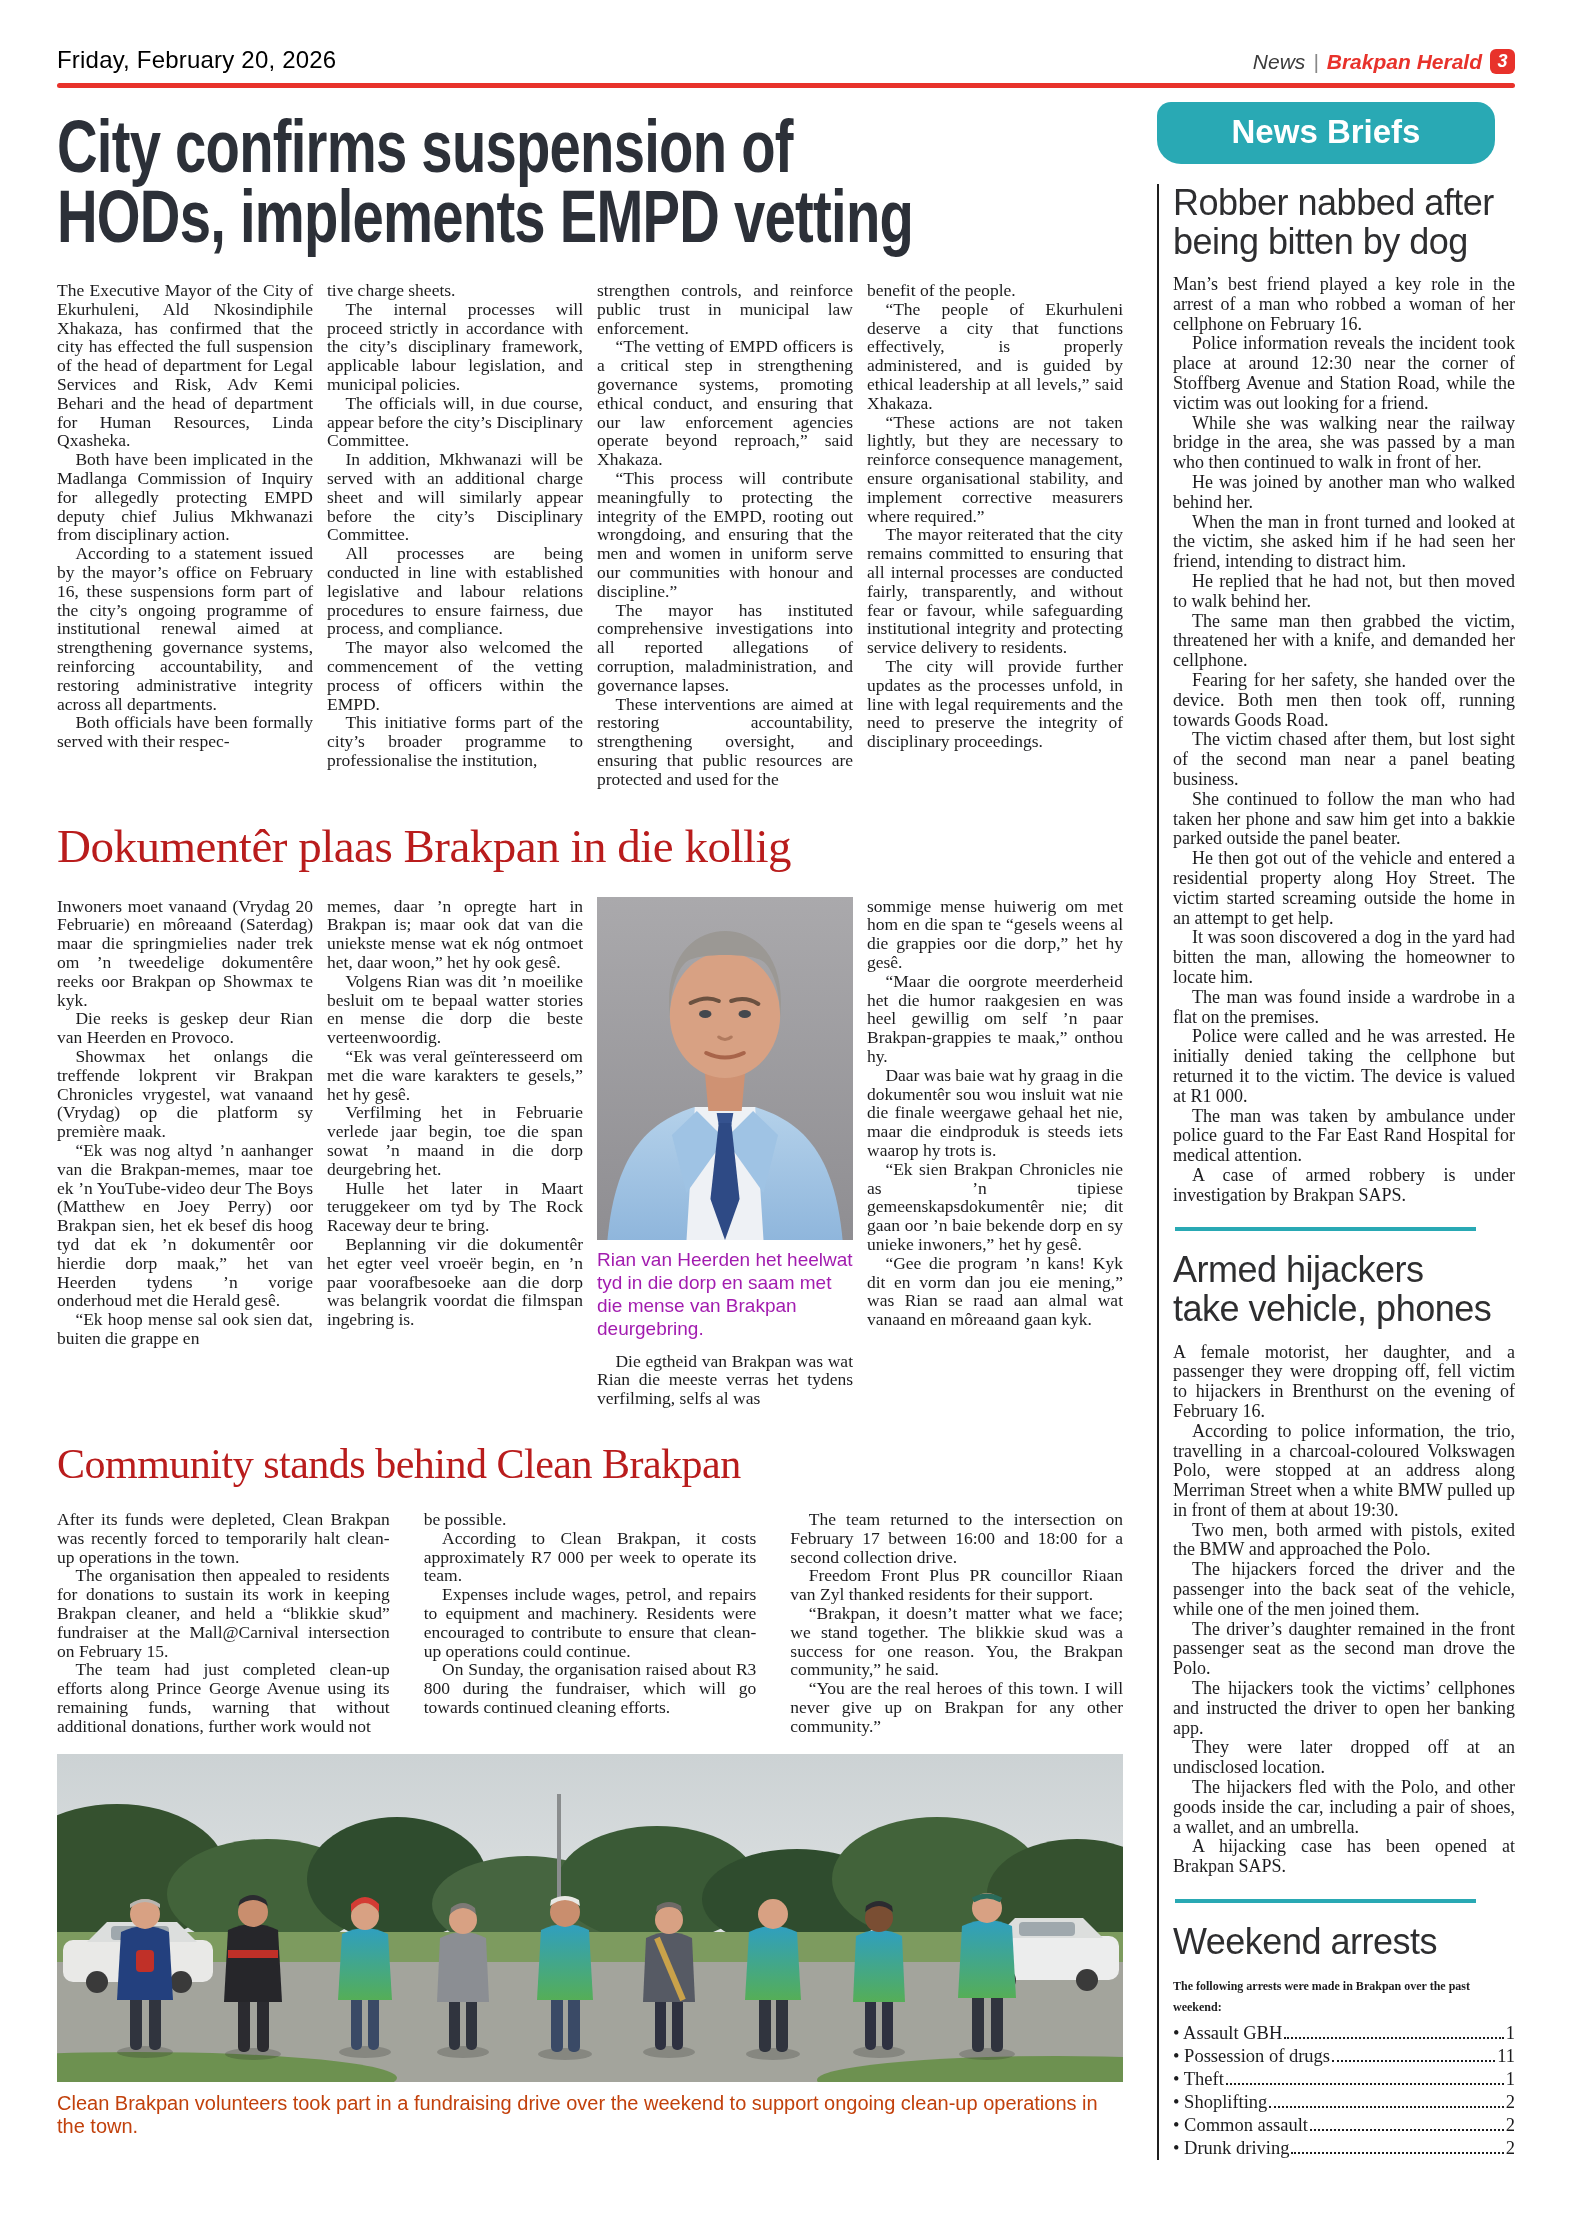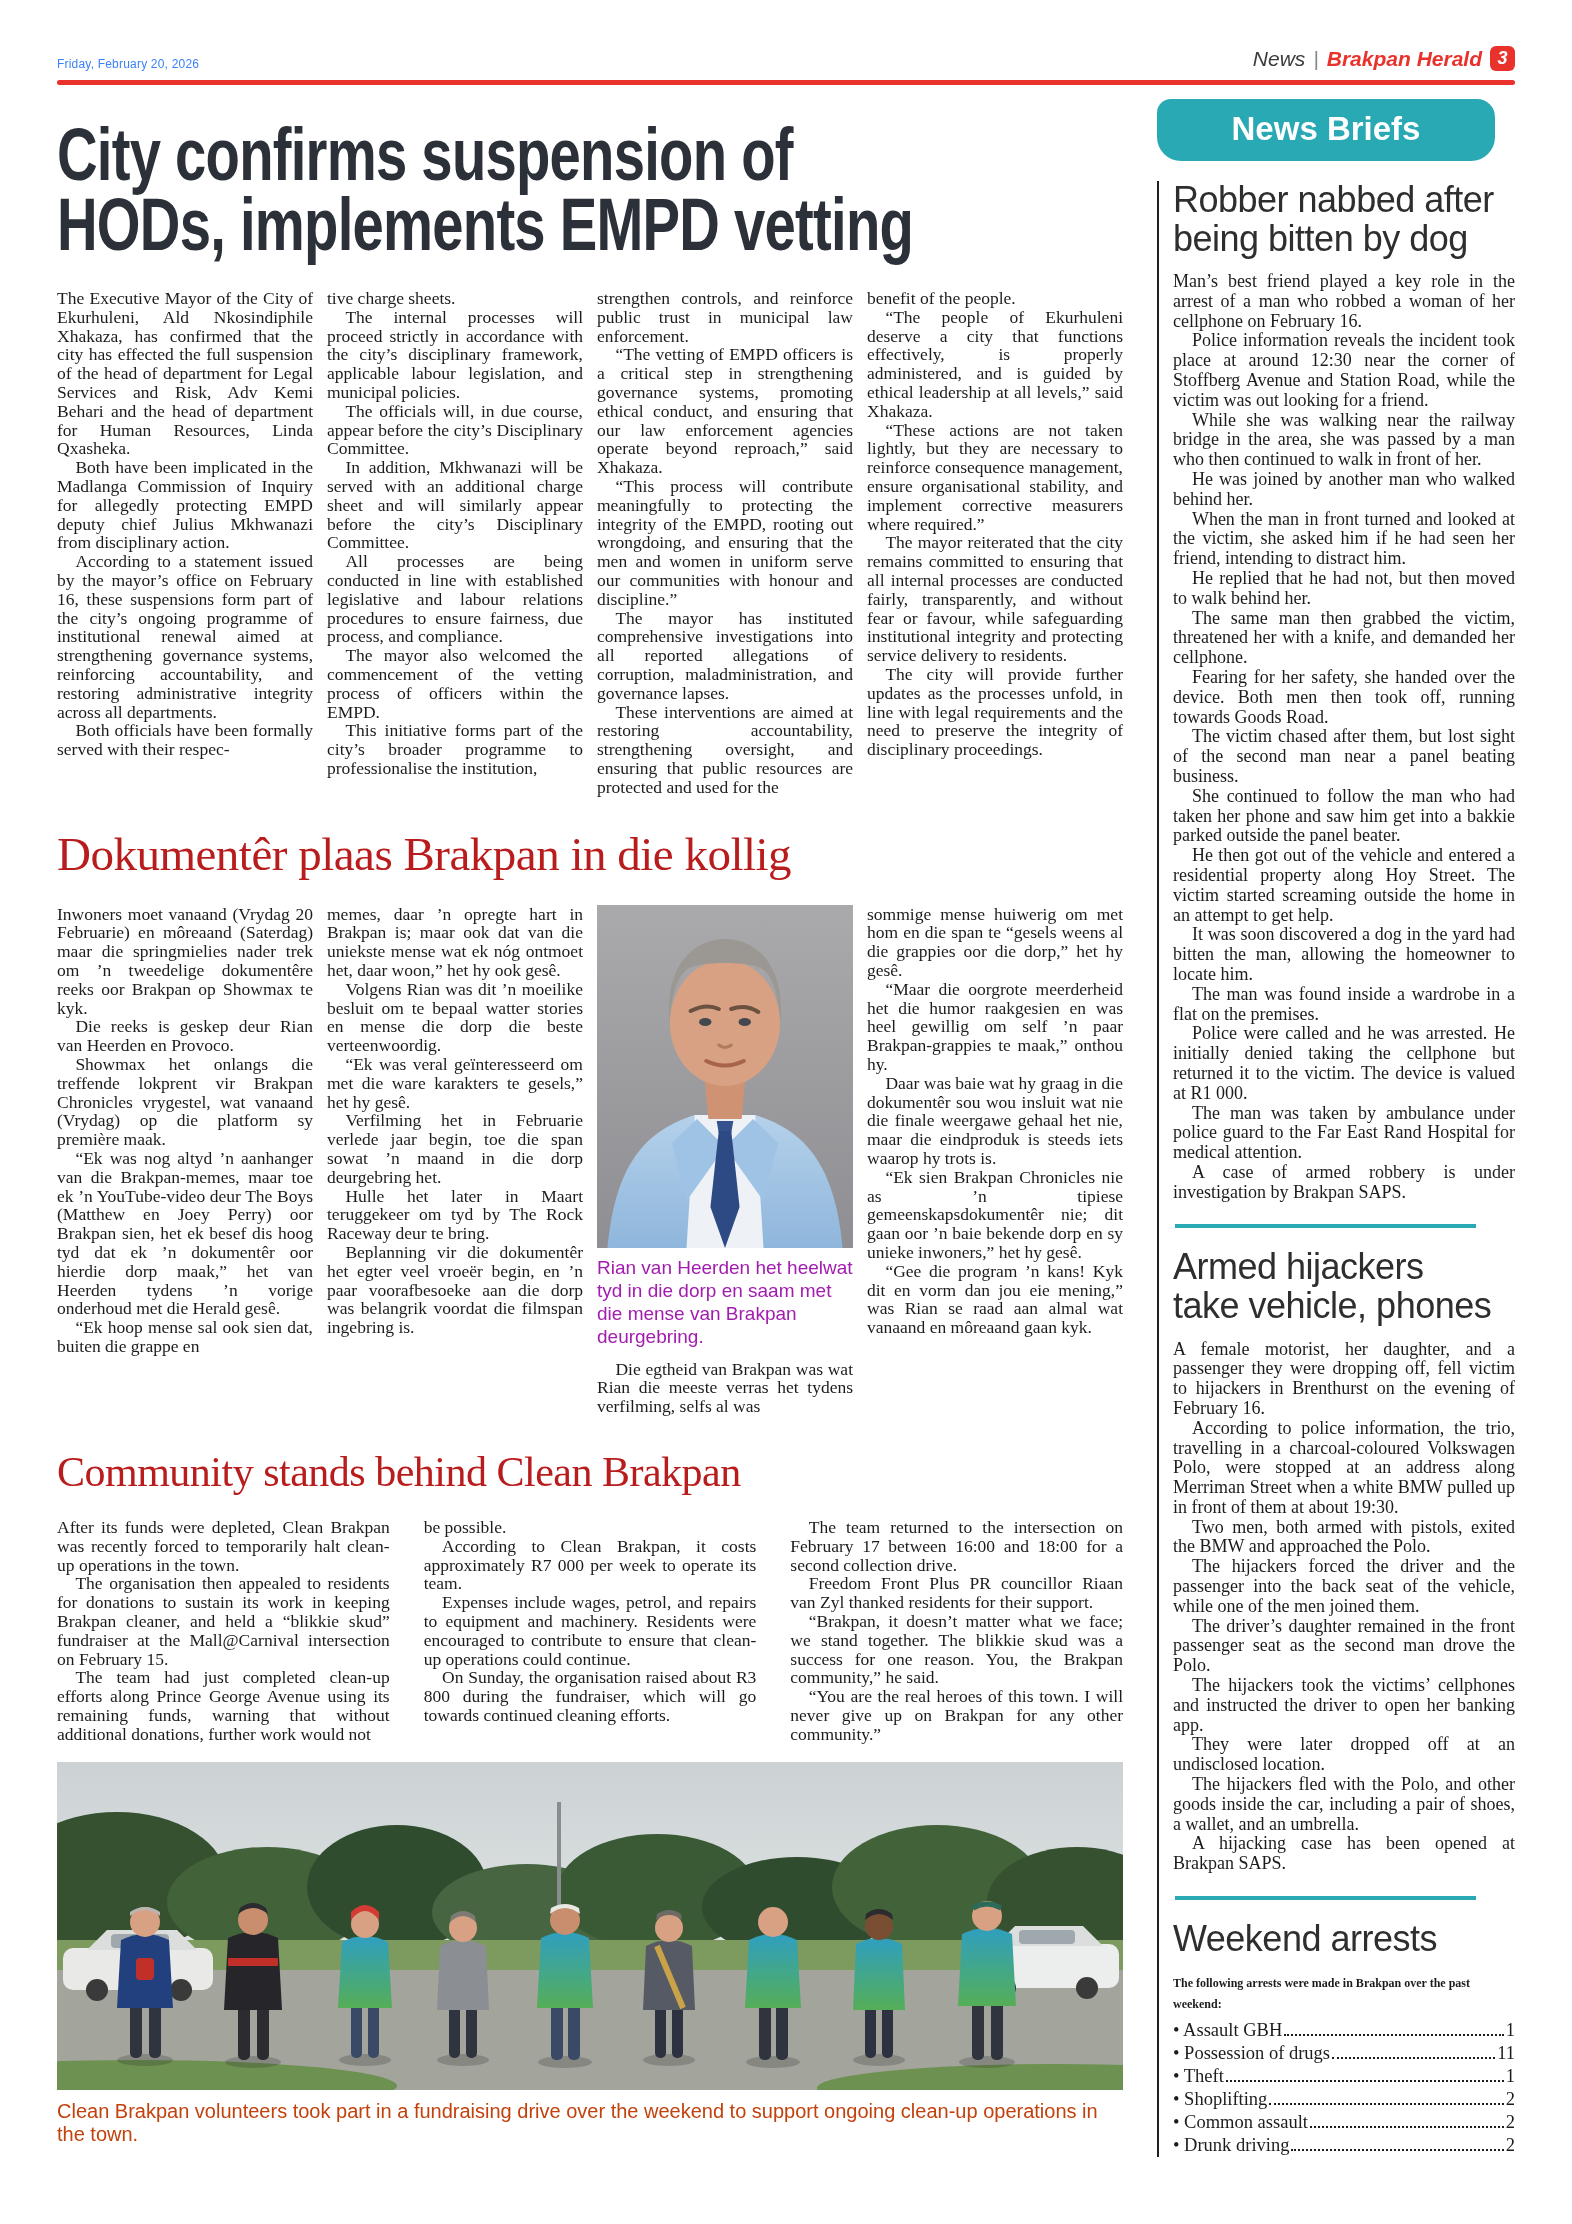"Friday, February 20, 2026" .top-date { color: #3b82f6 -> #000000; font-size: 12px -> 24px }
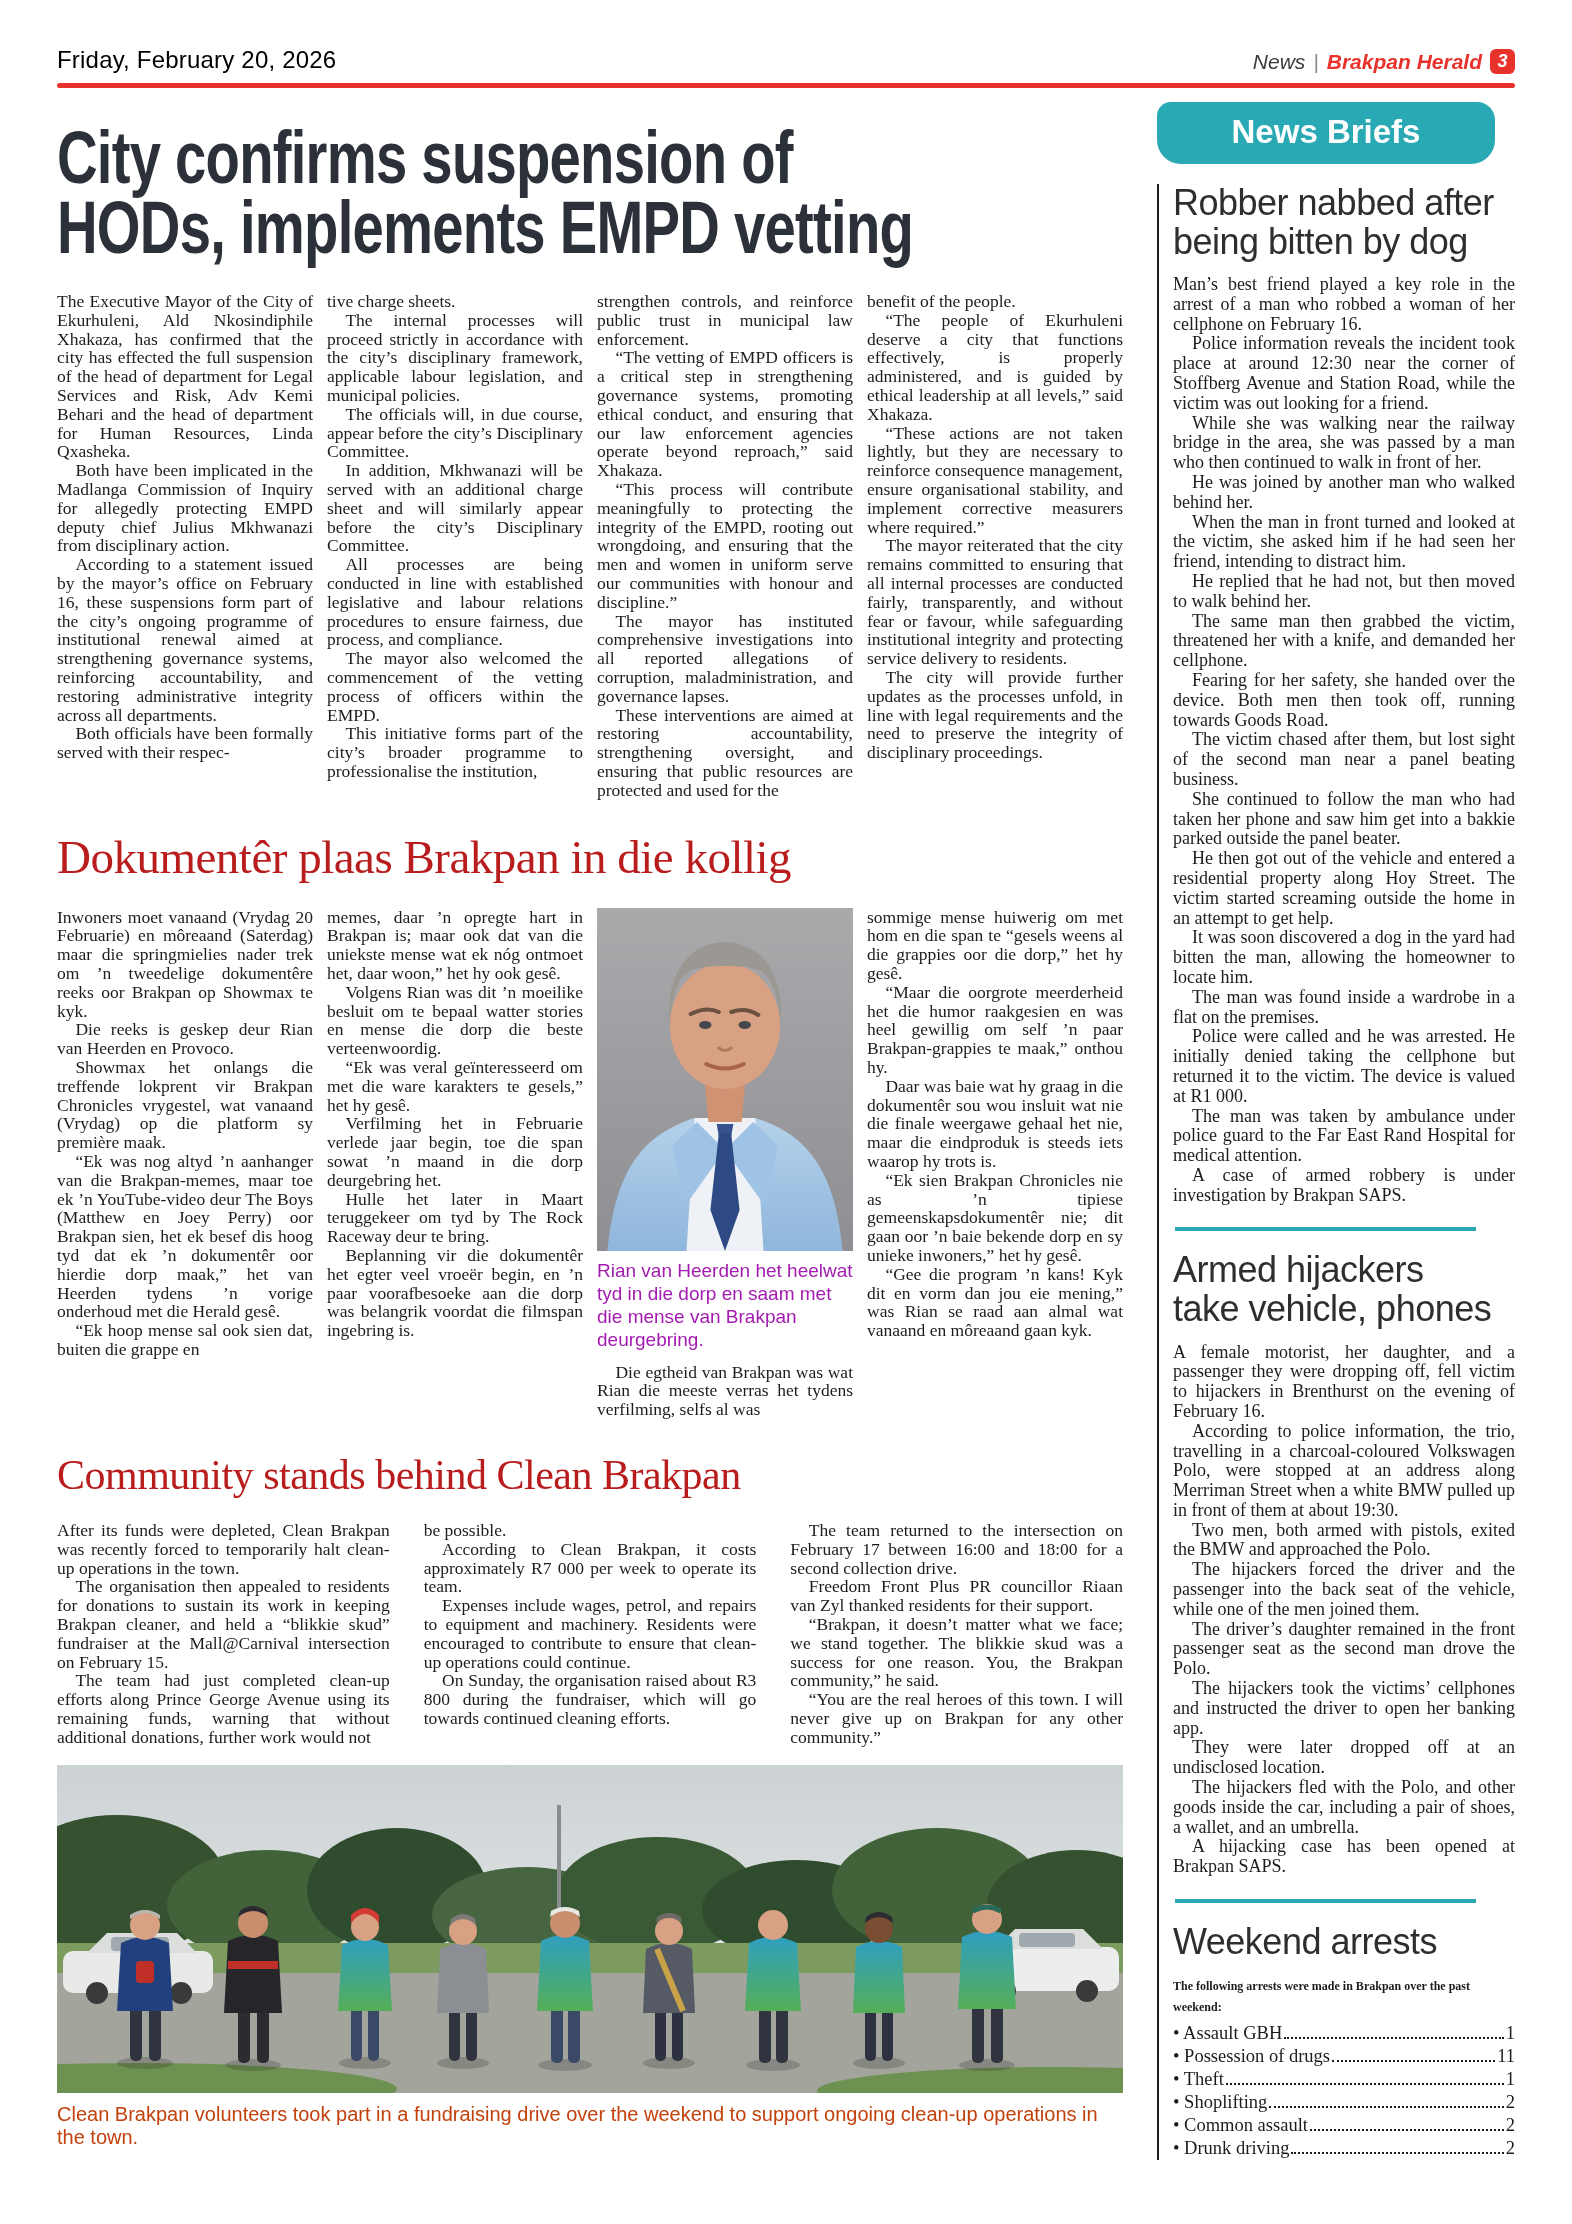"City confirms suspension of" .content { align-items: center -> none }
